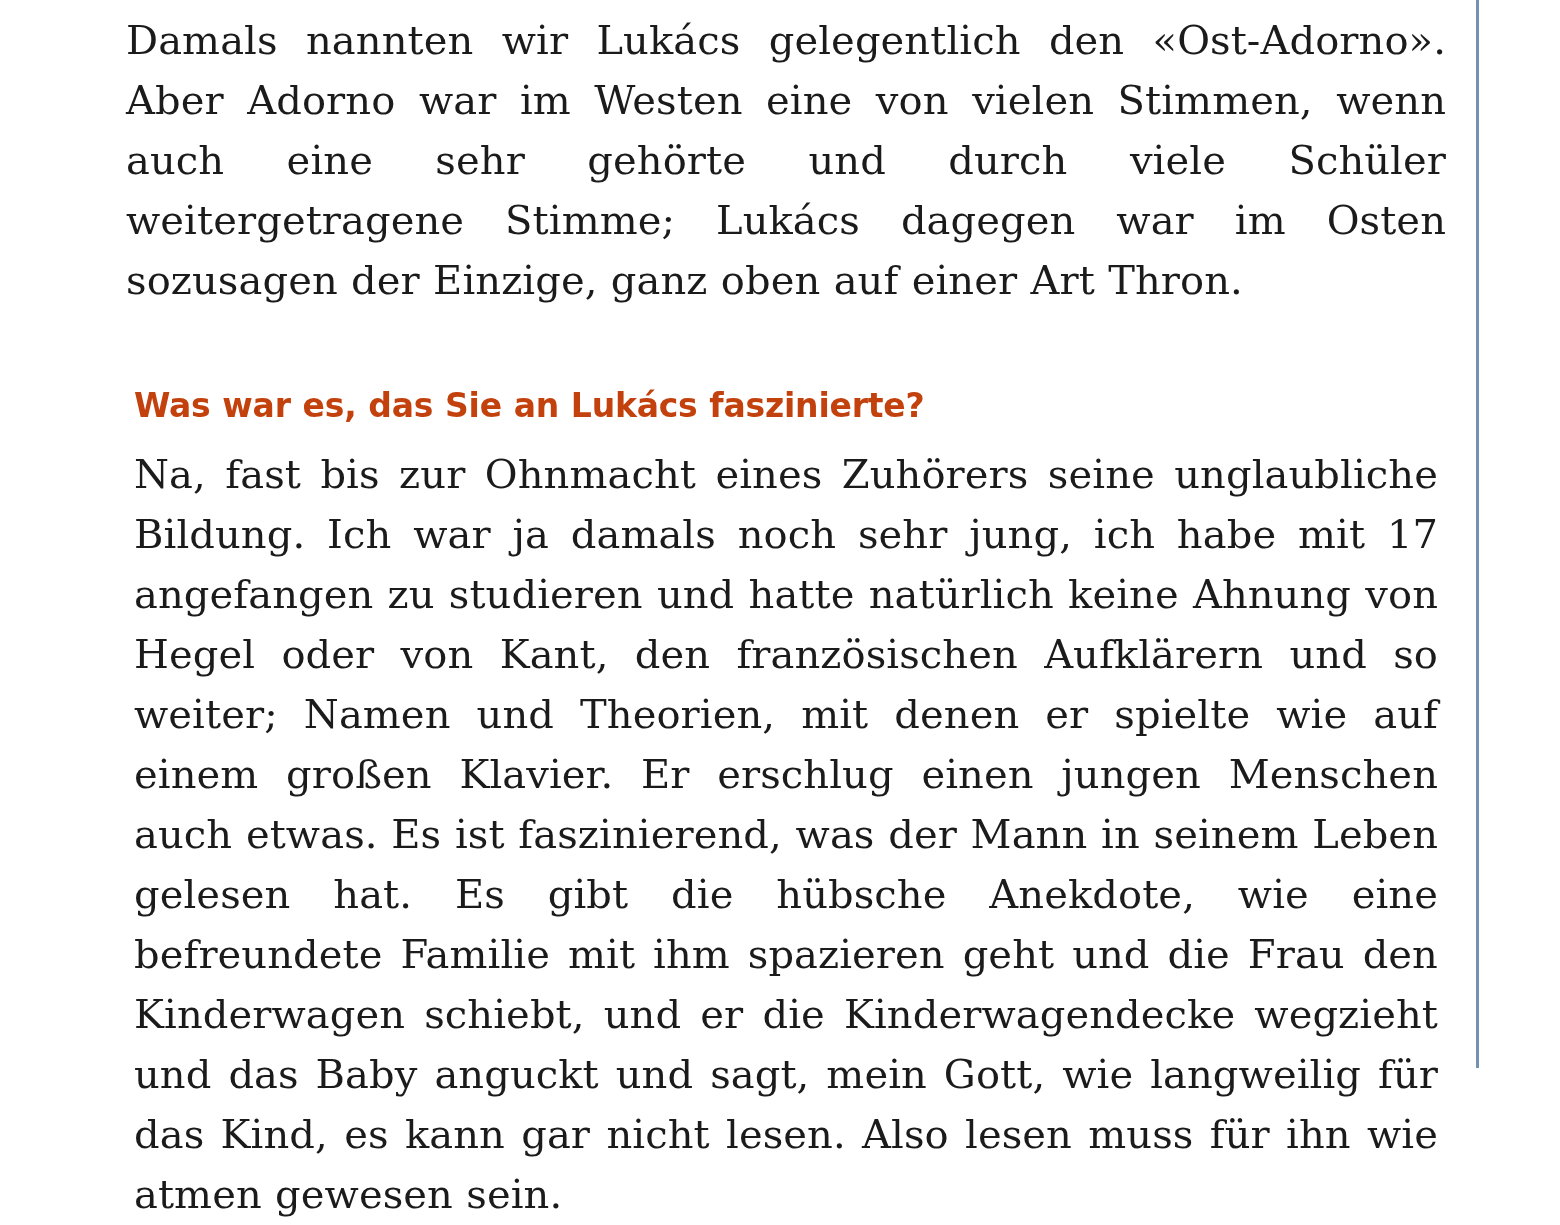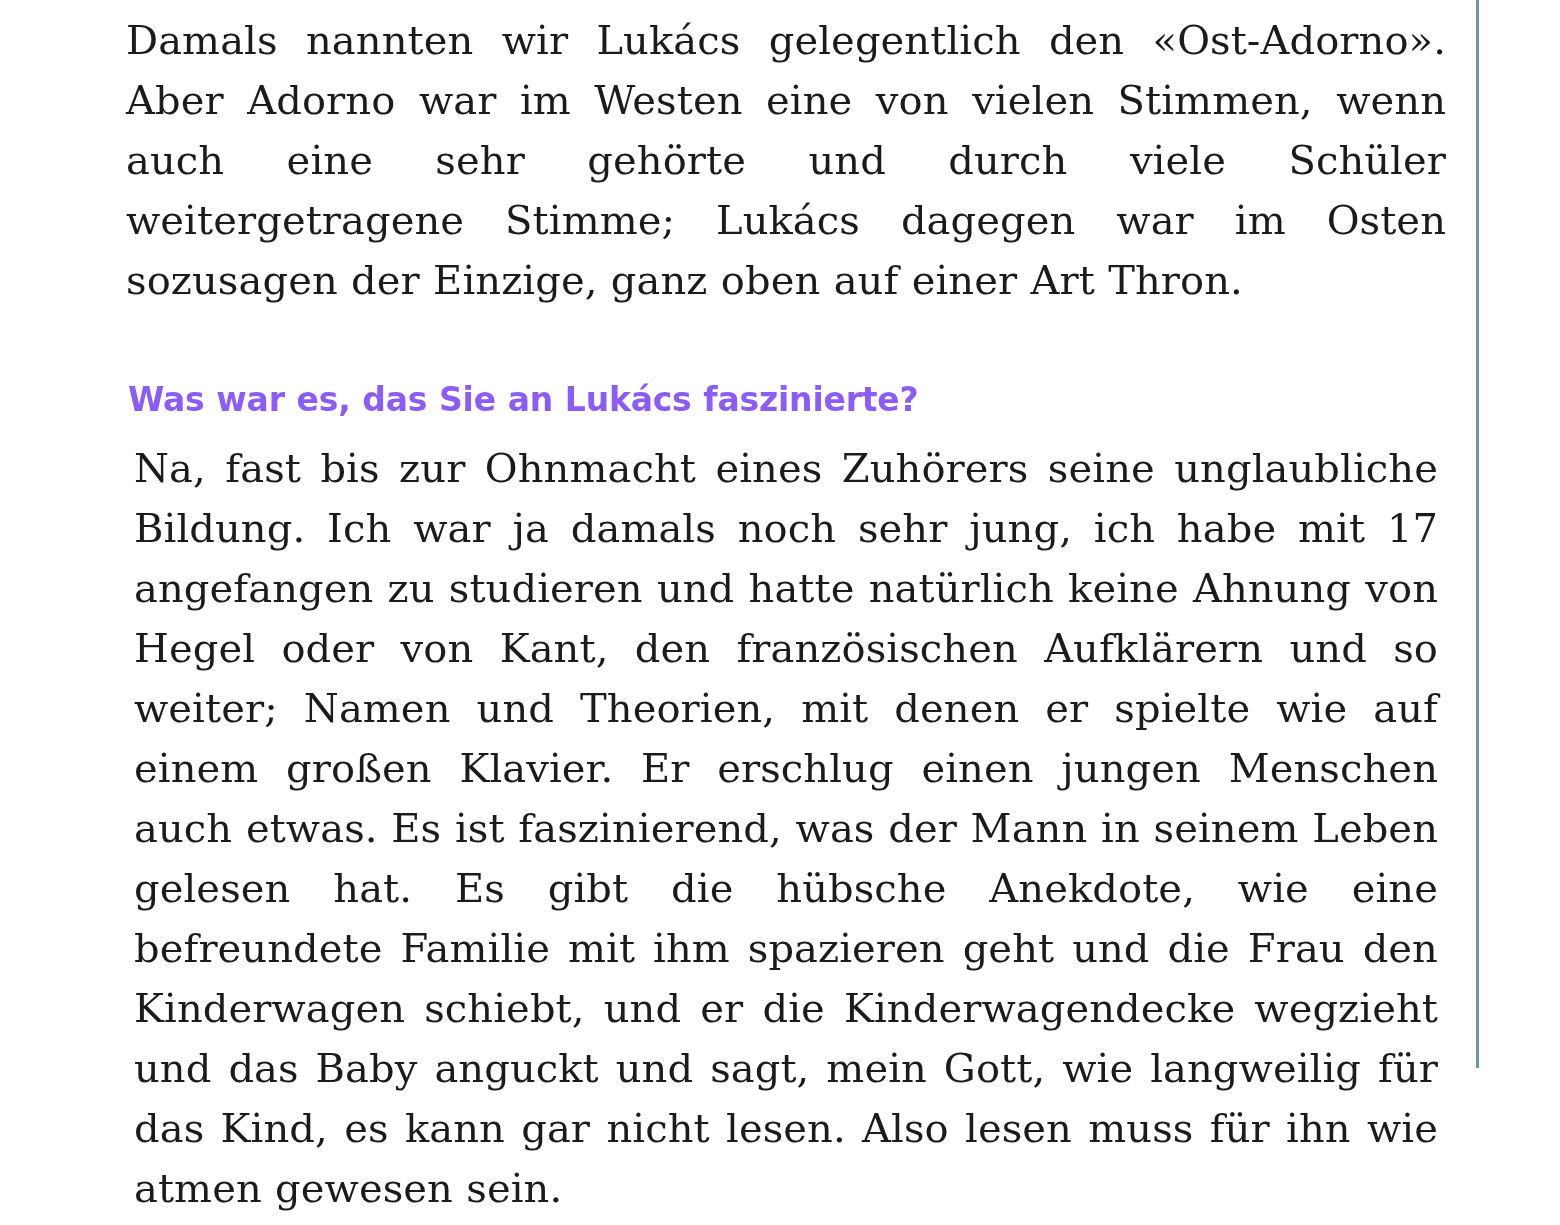"Was war es, das Sie" .question { color: #8b5cf6 -> #c2410c; margin: 2px -> 8px }
